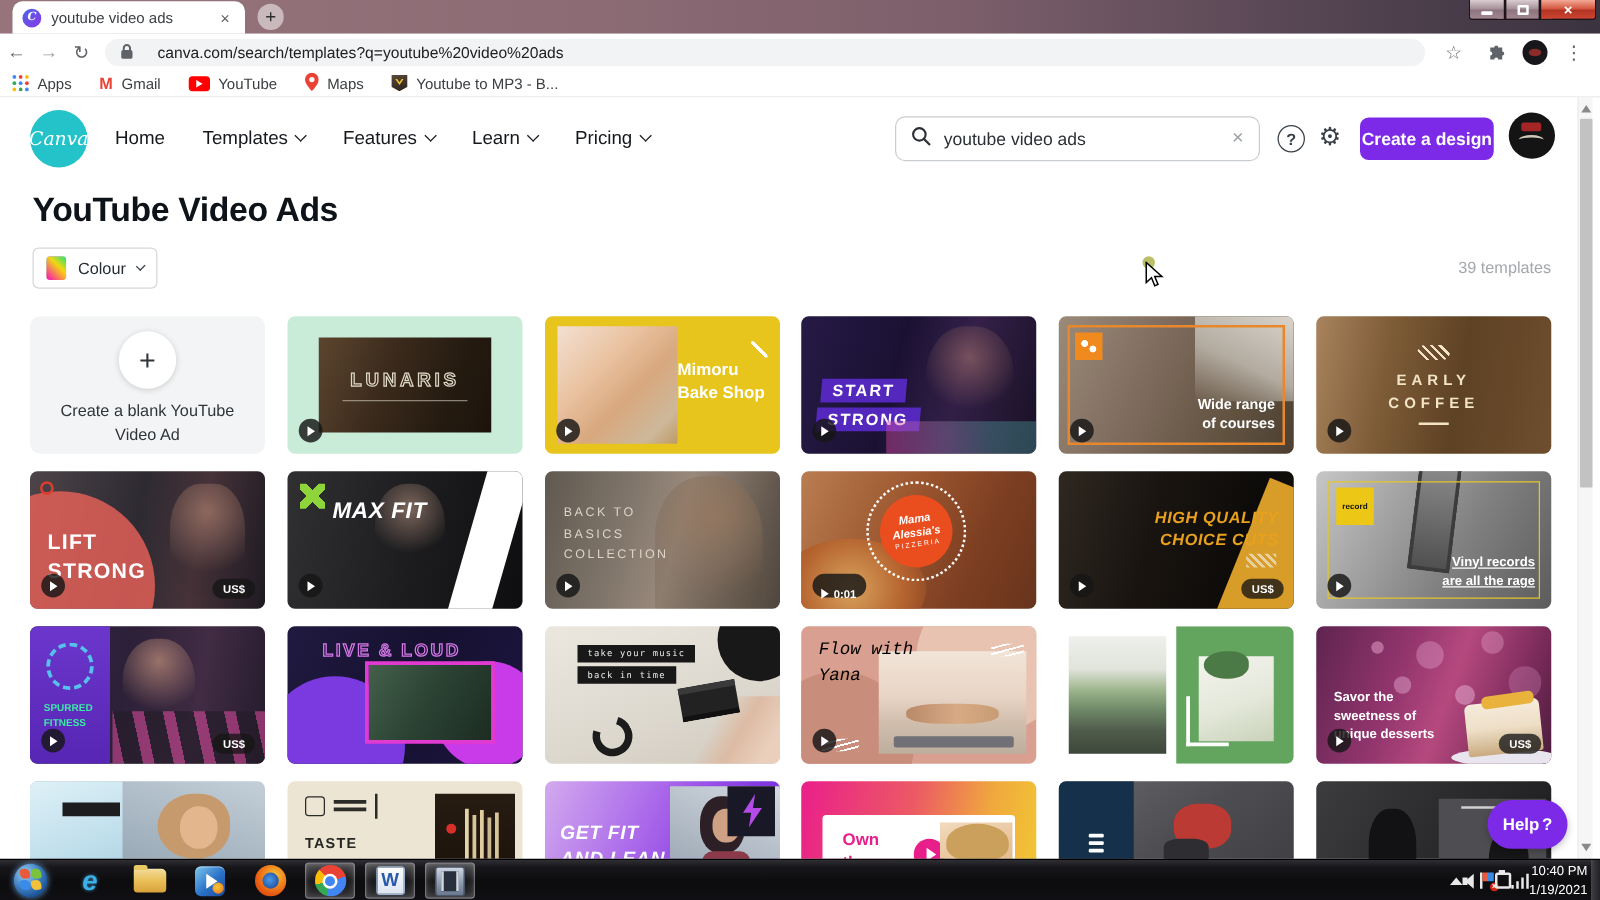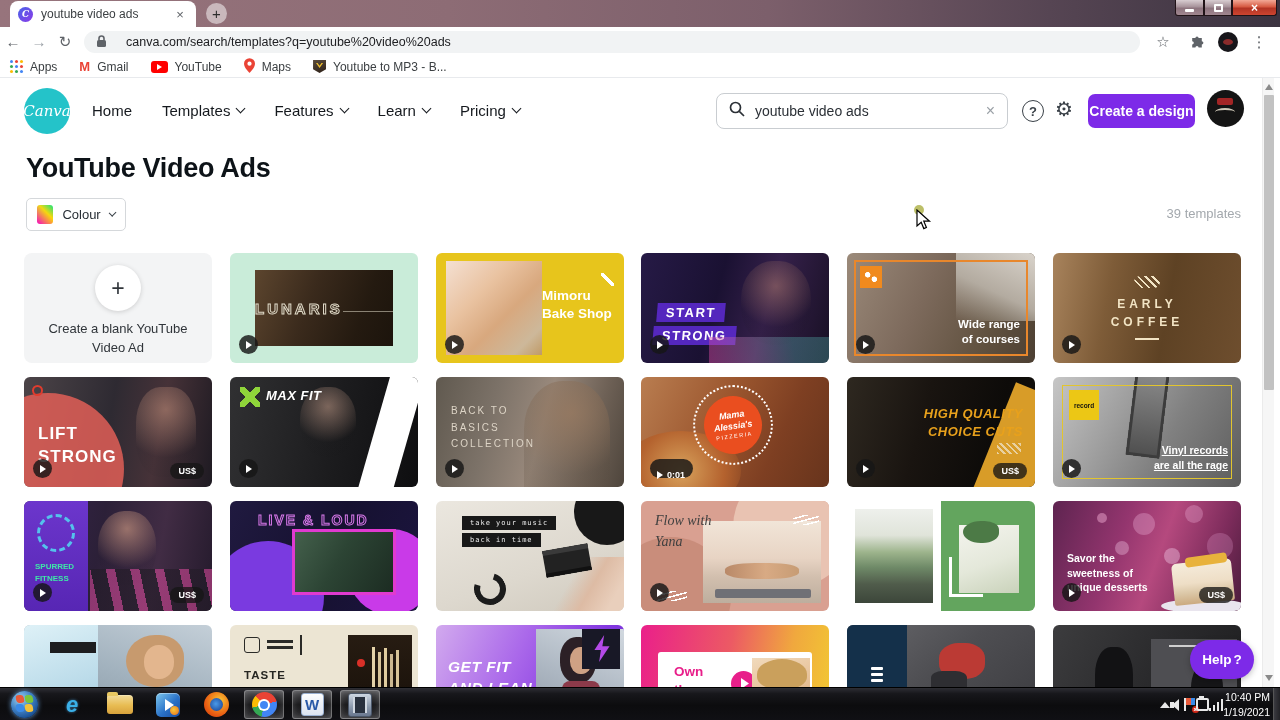"LUNARIS" .lun-frame { flex-direction: row -> column }
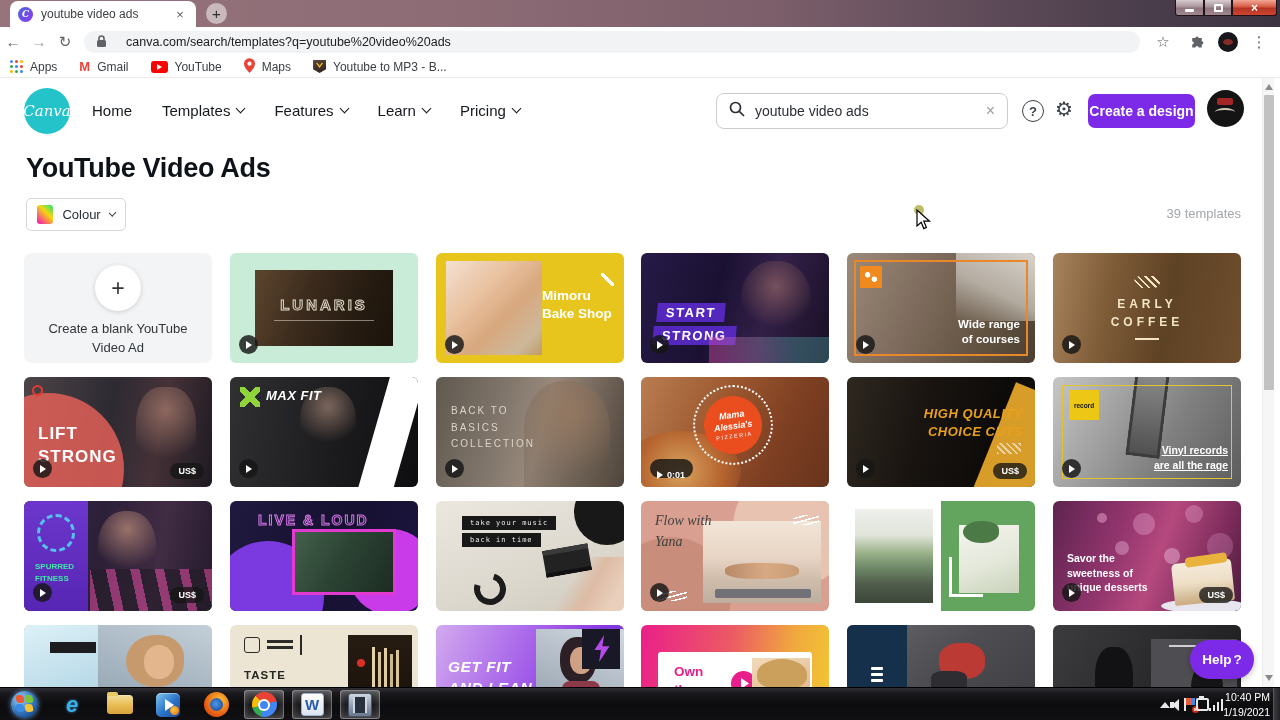"MAX FIT" .max-text { font-size: 13px -> 18px; top: 11px -> 21px }
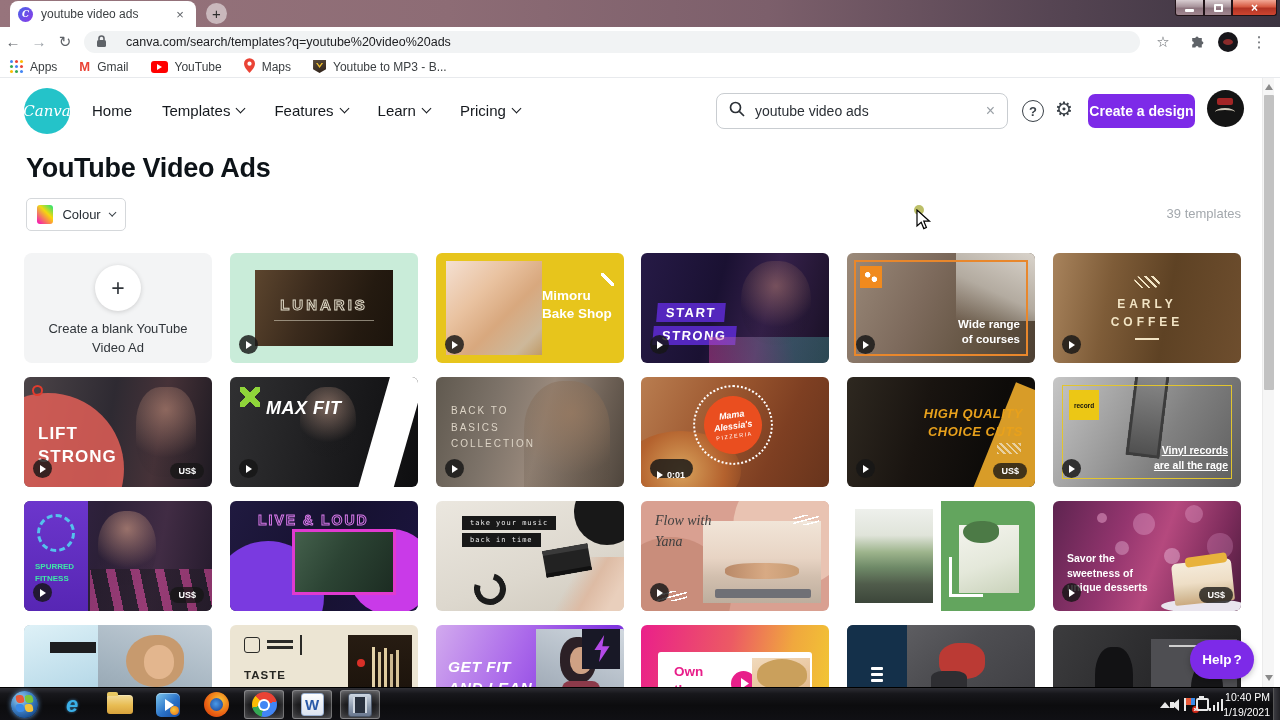"Flow with" .yn-script { color: #404040 -> #000000; font-family: Liberation Serif, serif -> Liberation Mono, monospace }
